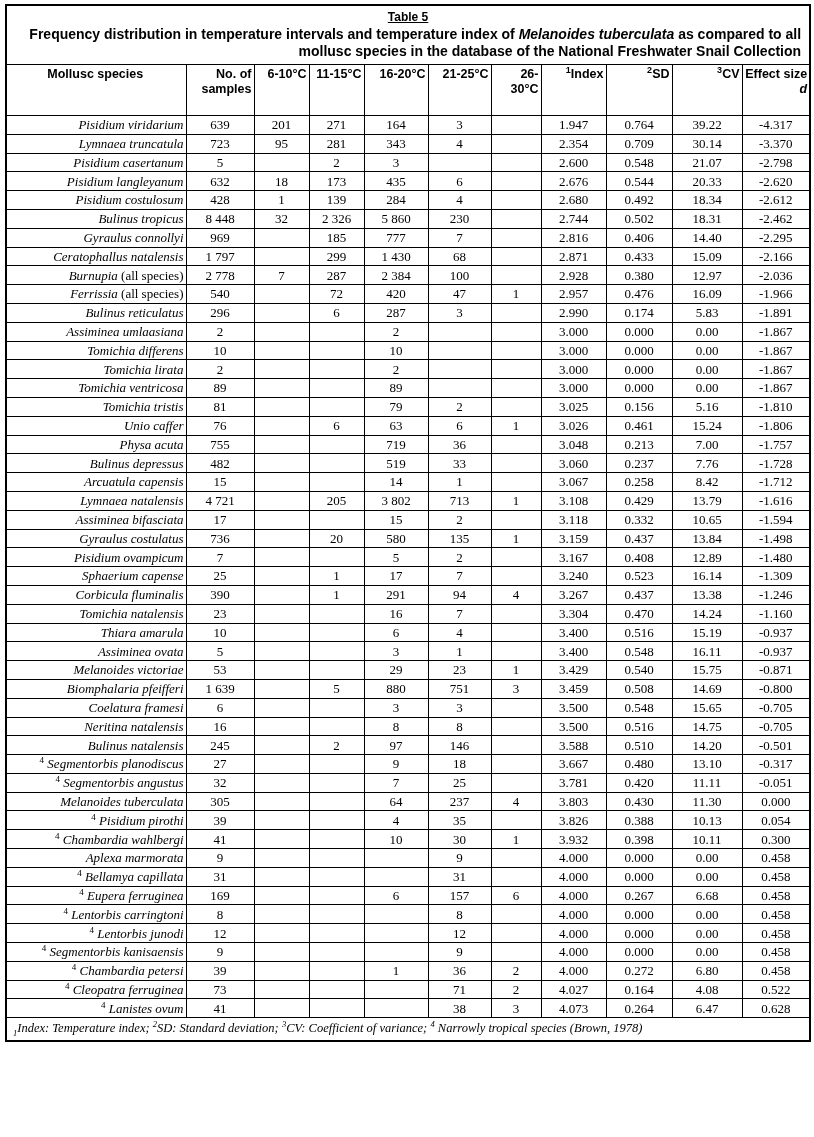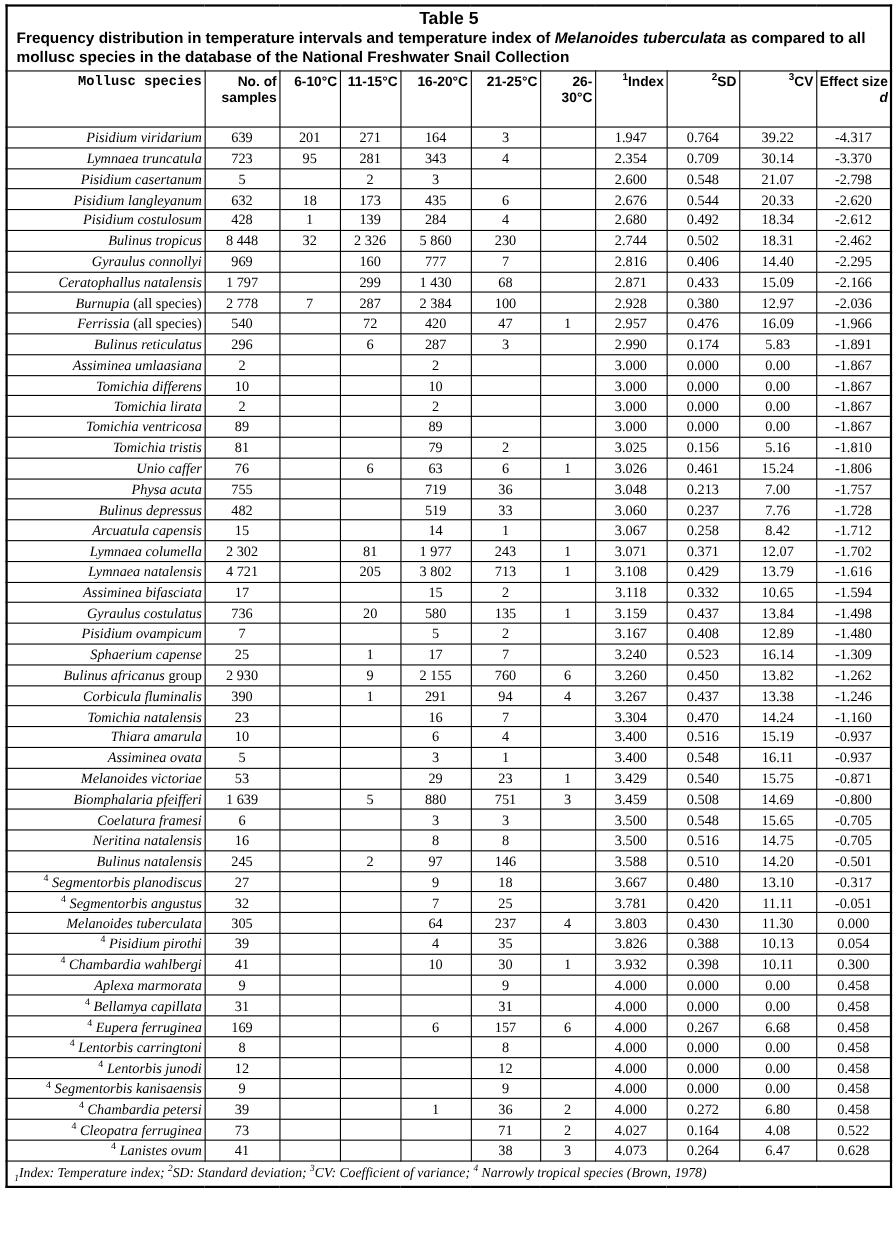"Table 5" .t1 { font-size: 16px -> 12px; text-decoration: none -> underline }
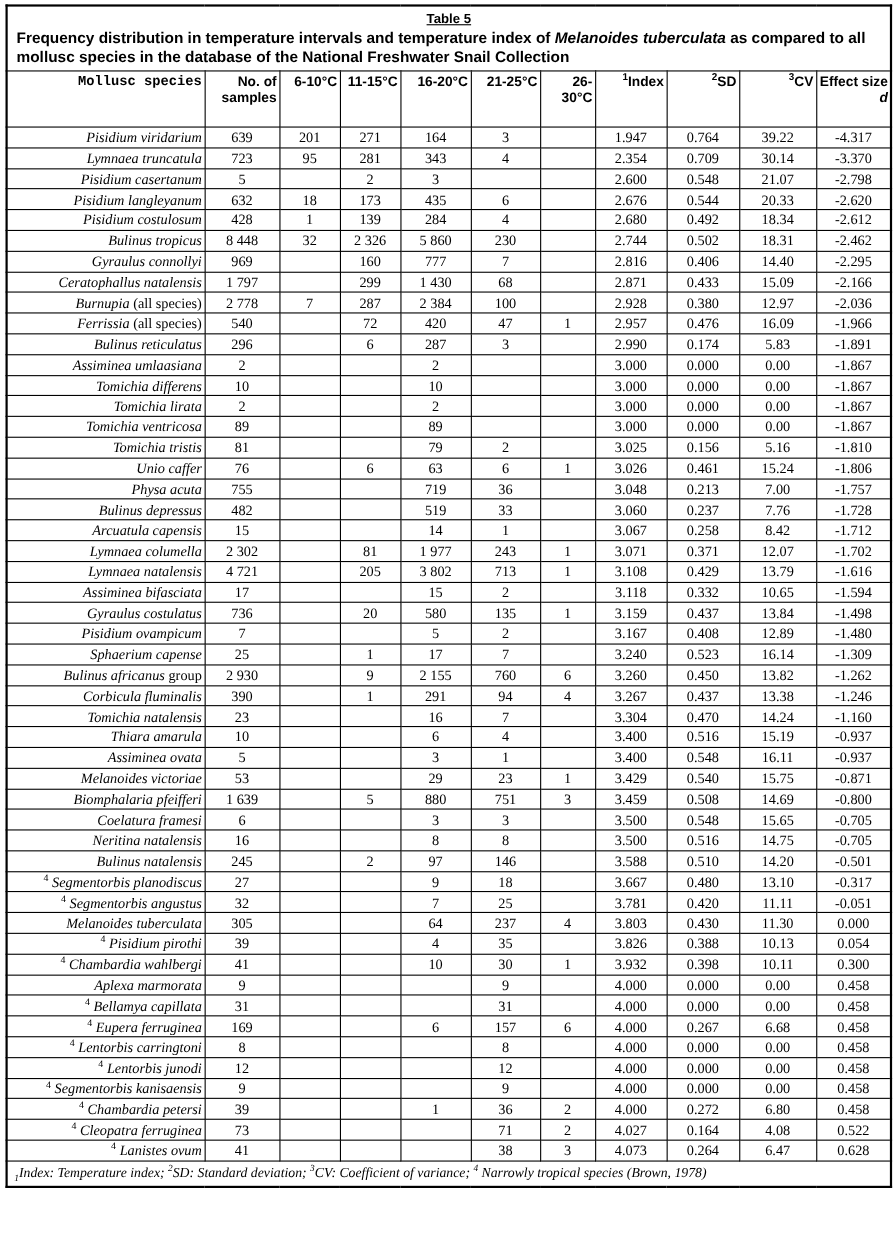"Frequency distribution in temperature" .t2 { text-align: left -> right }
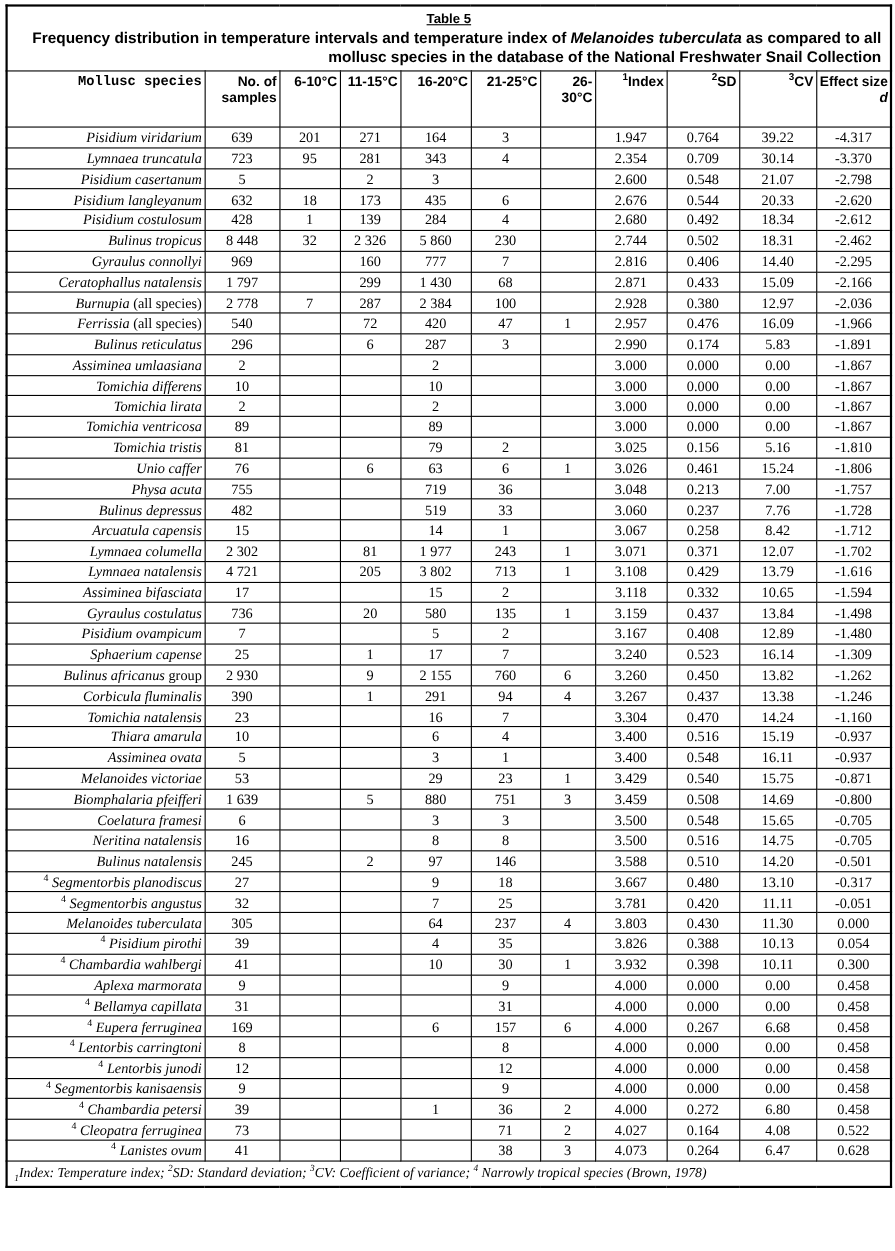"Mollusc species" .head-row th.sp-h { font-family: Liberation Mono, monospace -> none; text-align: right -> center }
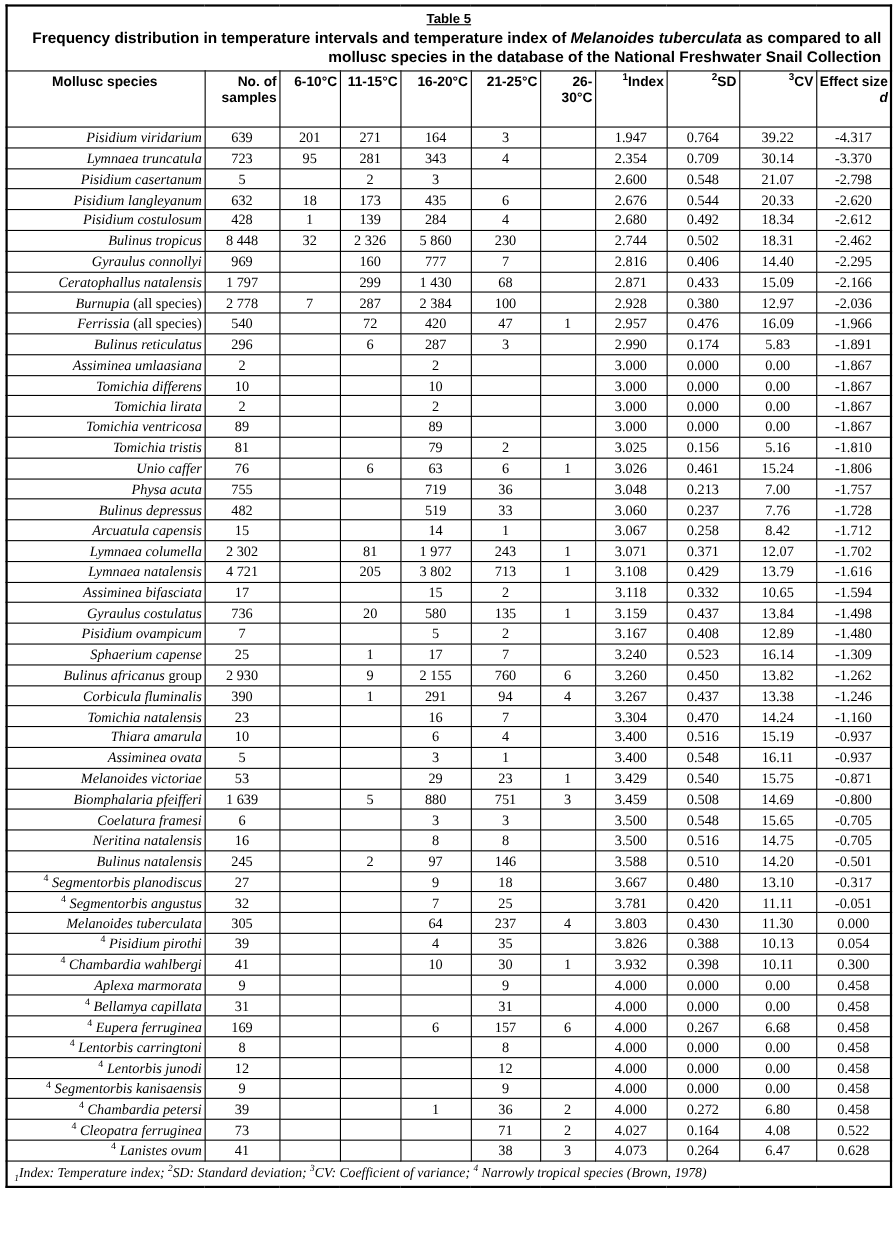"160" td.num { text: 160 -> 185 }
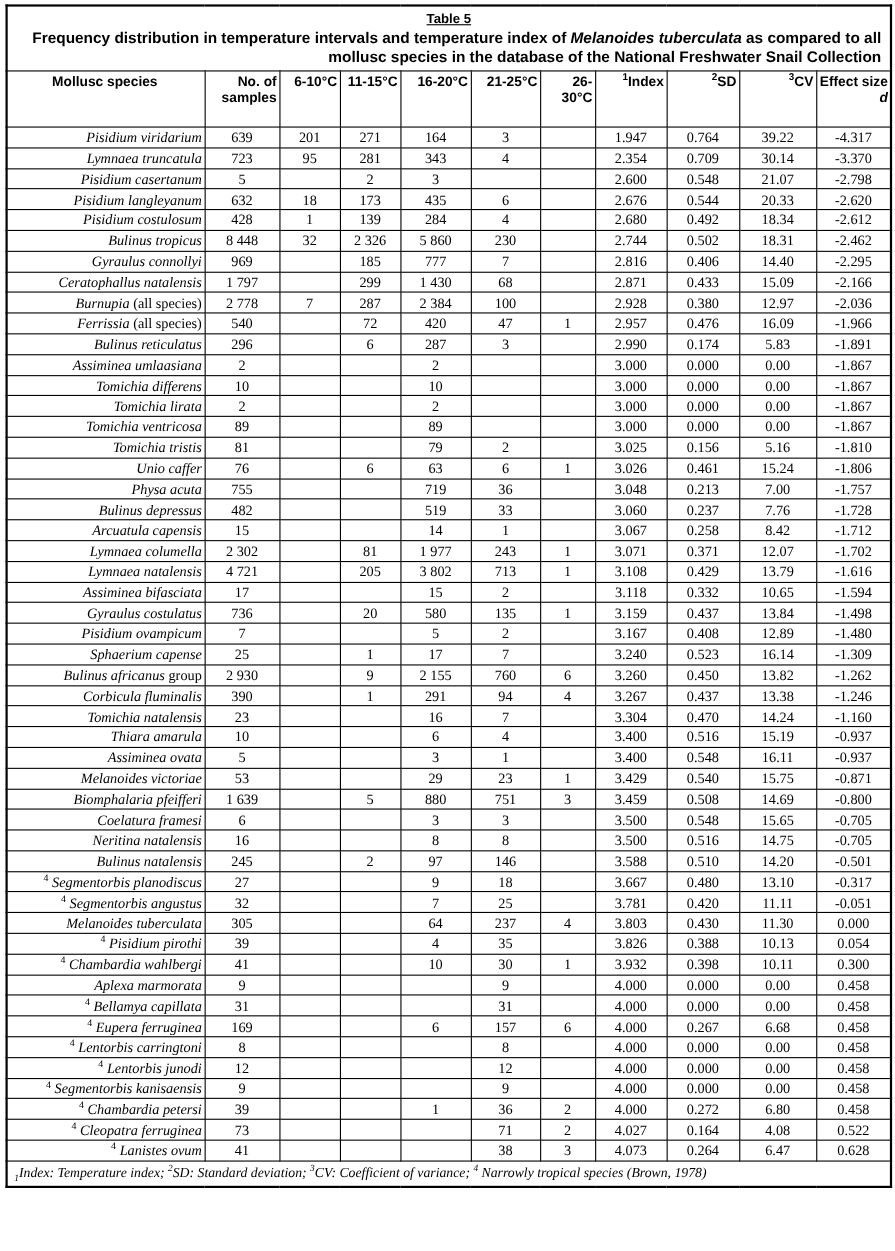"Lymnaea columella" tr { html: <tr> <td><i>Lymnaea columella</i></td> <td>2 302</td> <td></td> <td>81</td> <td>1 977</td> <td>243</td> <td>1</td> <td>3.071</td> <td>0.371</td> <td>12.07</td> <td>-1.702</td> </tr> -> none }
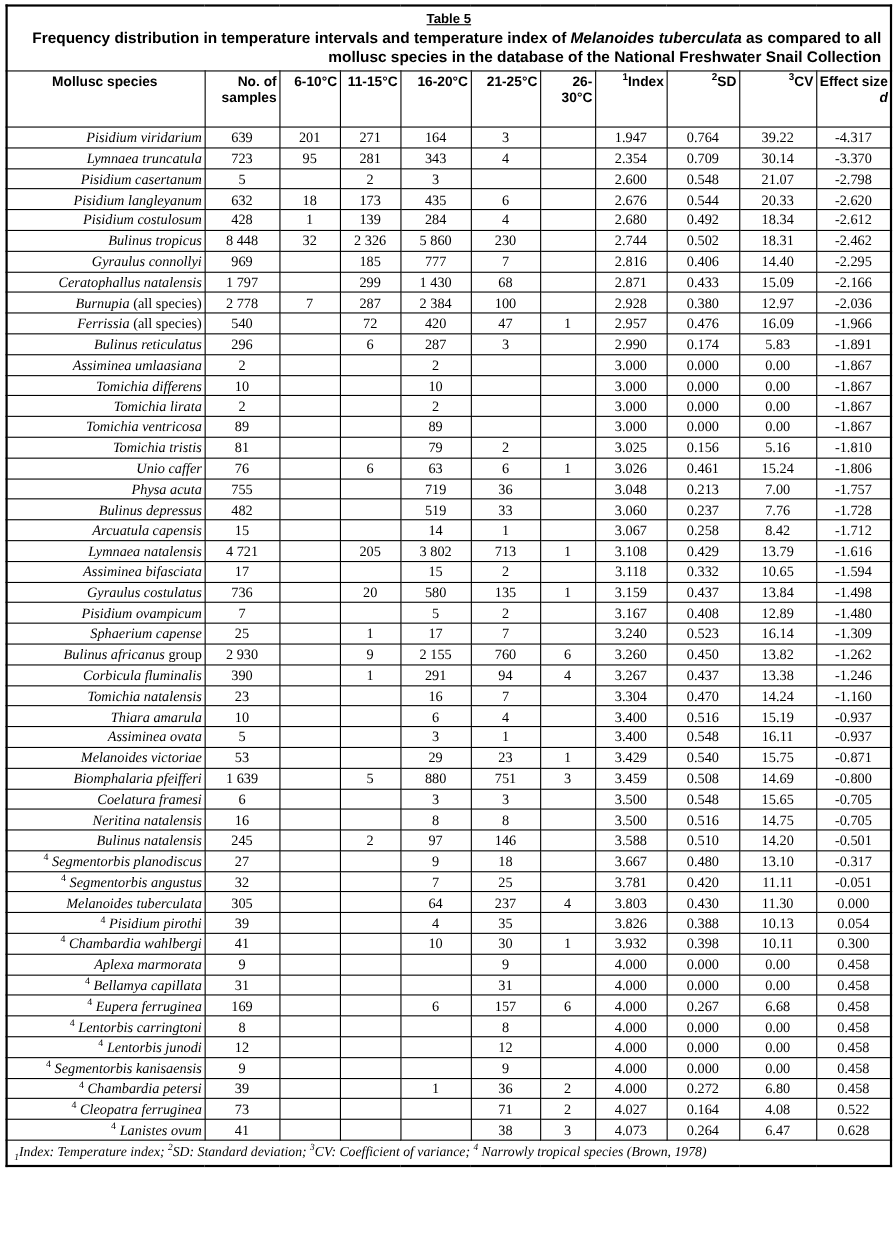"Bulinus africanus group" tr { html: <tr> <td><i>Bulinus africanus</i> group</td> <td>2 930</td> <td></td> <td>9</td> <td>2 155</td> <td>760</td> <td>6</td> <td>3.260</td> <td>0.450</td> <td>13.82</td> <td>-1.262</td> </tr> -> none }
